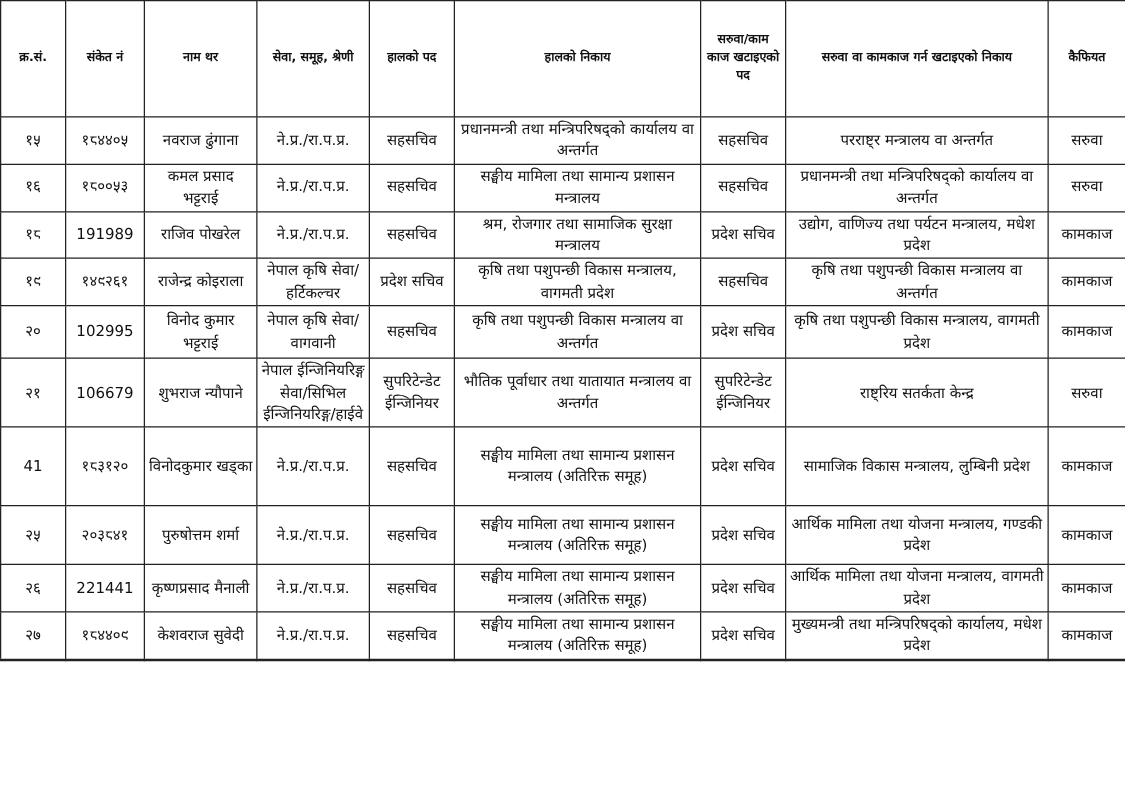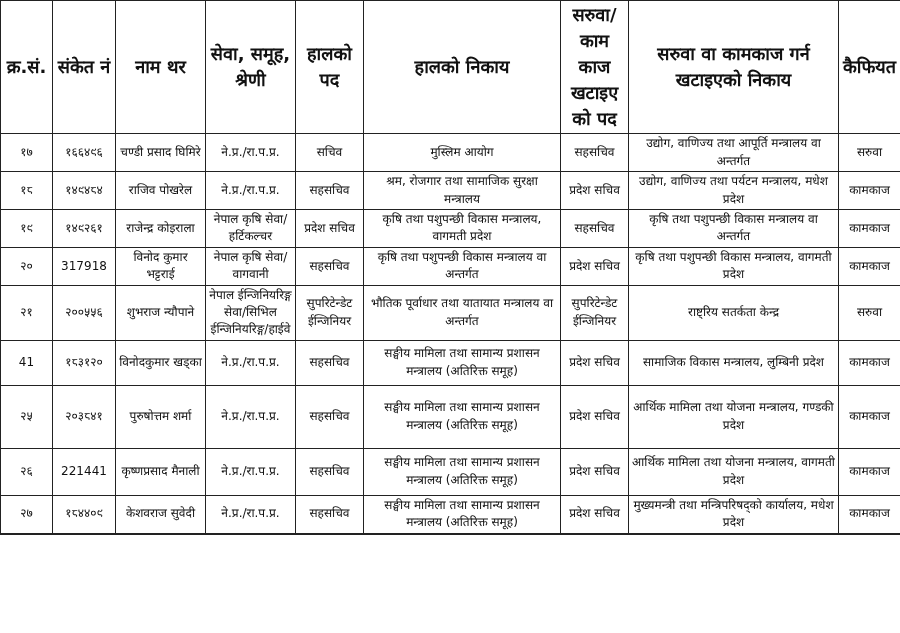"सरुवा/काम काज खटाइएको पद" table.transfer-table thead th { font-size: 18px -> 10px }
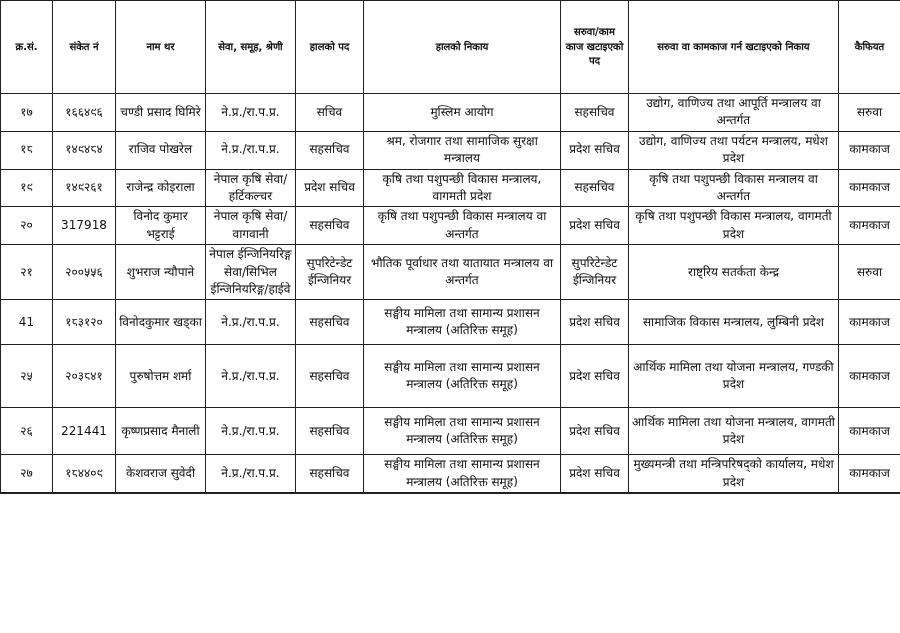"१५" tr { html: none -> <tr> <td>१५</td> <td>१८४४०५</td> <td>नवराज ढुंगाना</td> <td>ने.प्र./रा.प.प्र.</td> <td>सहसचिव</td> <td>प्रधानमन्त्री तथा मन्त्रिपरिषद्को कार्यालय वा अन्तर्गत</td> <td>सहसचिव</td> <td>परराष्ट्र मन्त्रालय वा अन्तर्गत</td> <td>सरुवा</td> </tr> }
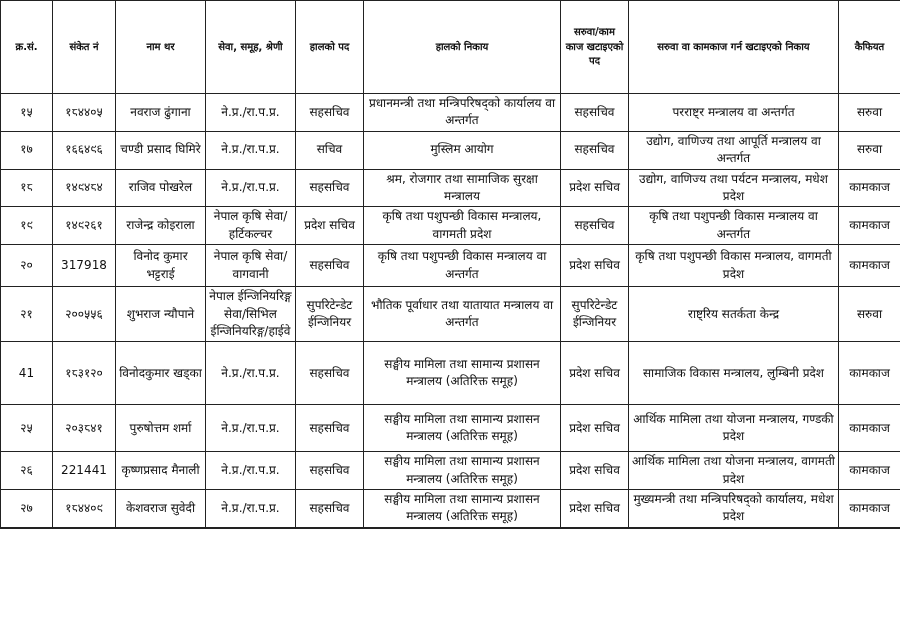"१६" tr { html: none -> <tr> <td>१६</td> <td>१८००५३</td> <td>कमल प्रसाद भट्टराई</td> <td>ने.प्र./रा.प.प्र.</td> <td>सहसचिव</td> <td>सङ्घीय मामिला तथा सामान्य प्रशासन मन्त्रालय</td> <td>सहसचिव</td> <td>प्रधानमन्त्री तथा मन्त्रिपरिषद्को कार्यालय वा अन्तर्गत</td> <td>सरुवा</td> </tr> }
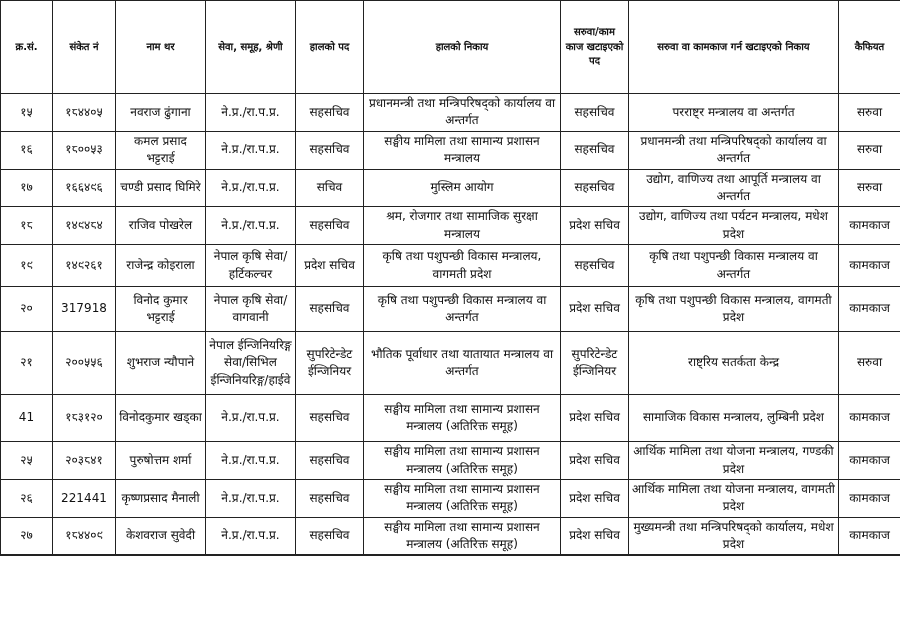"१७" tr { html: <tr> <td>१७</td> <td>१६६४९६</td> <td>चण्डी प्रसाद घिमिरे</td> <td>ने.प्र./रा.प.प्र.</td> <td>सचिव</td> <td>मुस्लिम आयोग</td> <td>सहसचिव</td> <td>उद्योग, वाणिज्य तथा आपूर्ति मन्त्रालय वा अन्तर्गत</td> <td>सरुवा</td> </tr> -> none }
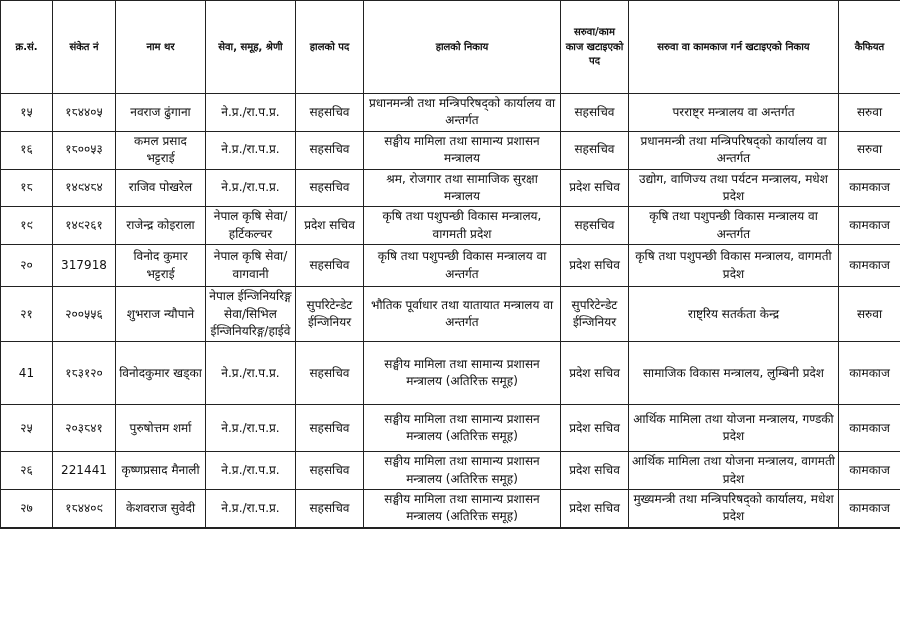"१४९४८४" td { text: १४९४८४ -> 191989 }
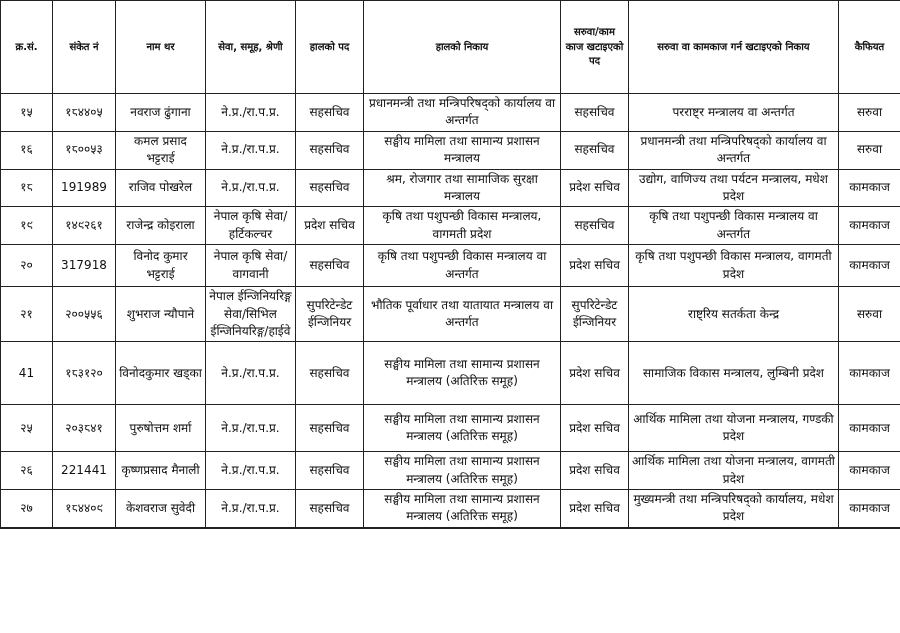"317918" td { text: 317918 -> 102995 }
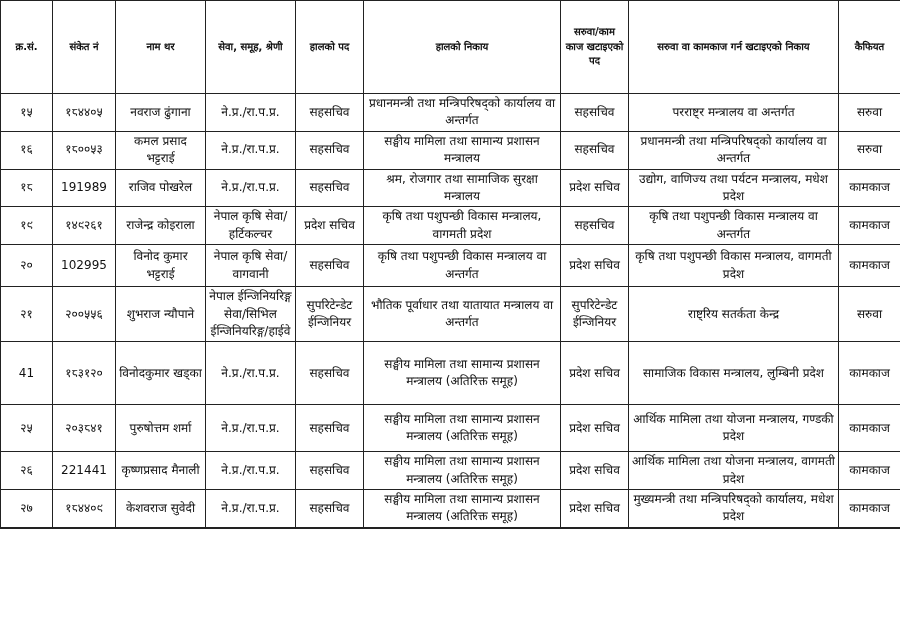"२००५५६" td { text: २००५५६ -> 106679 }
